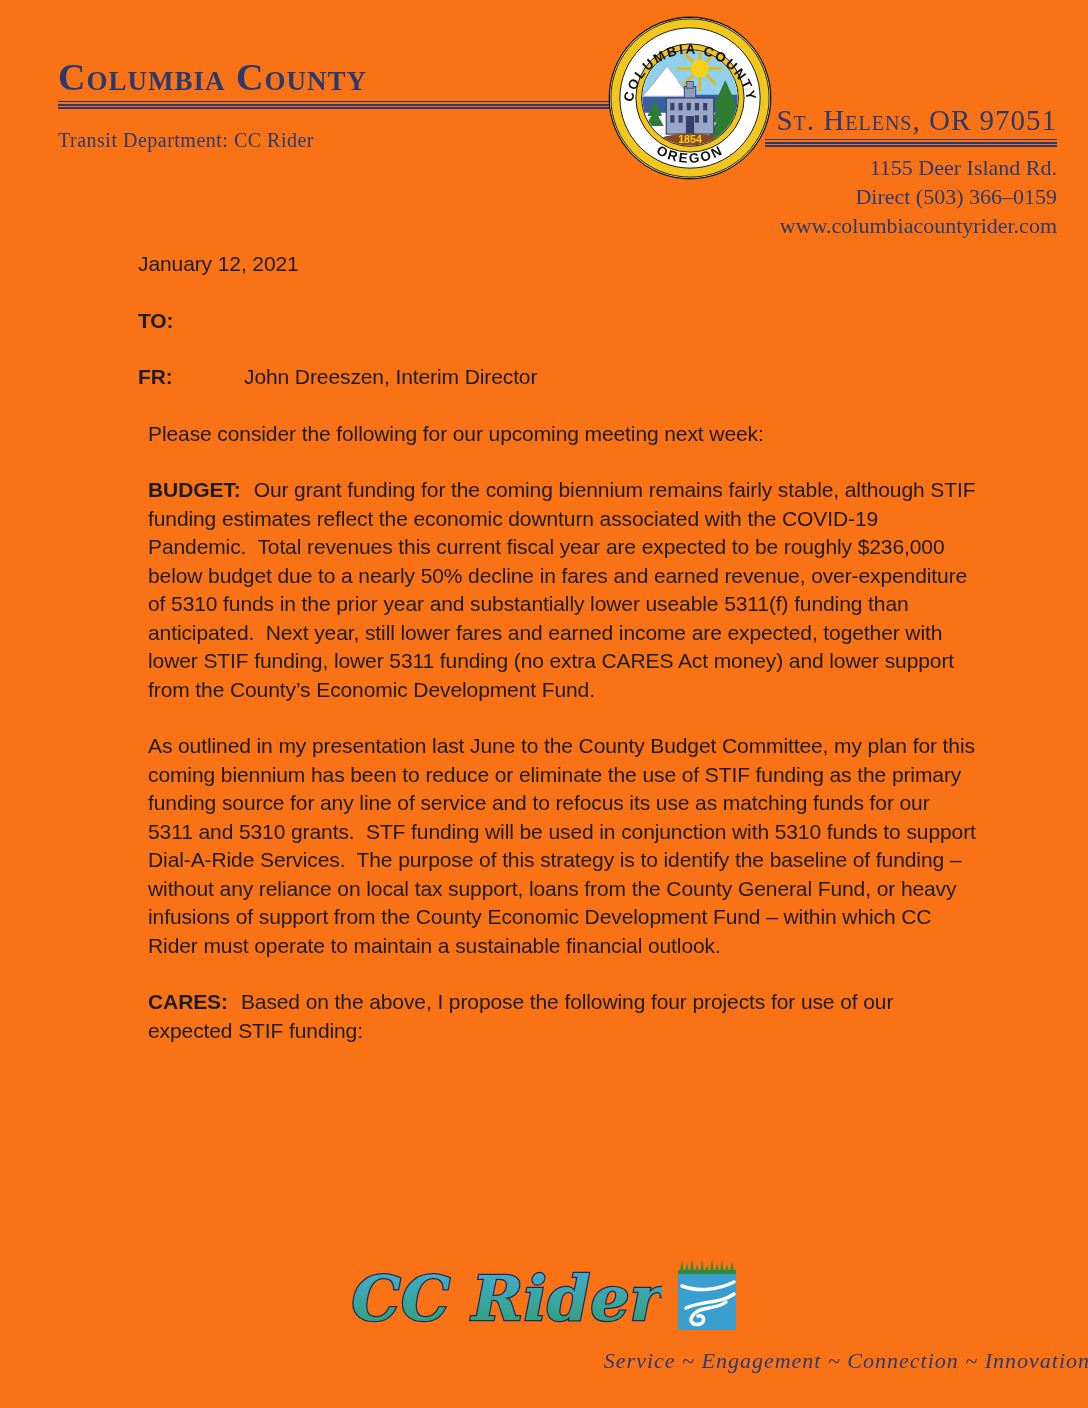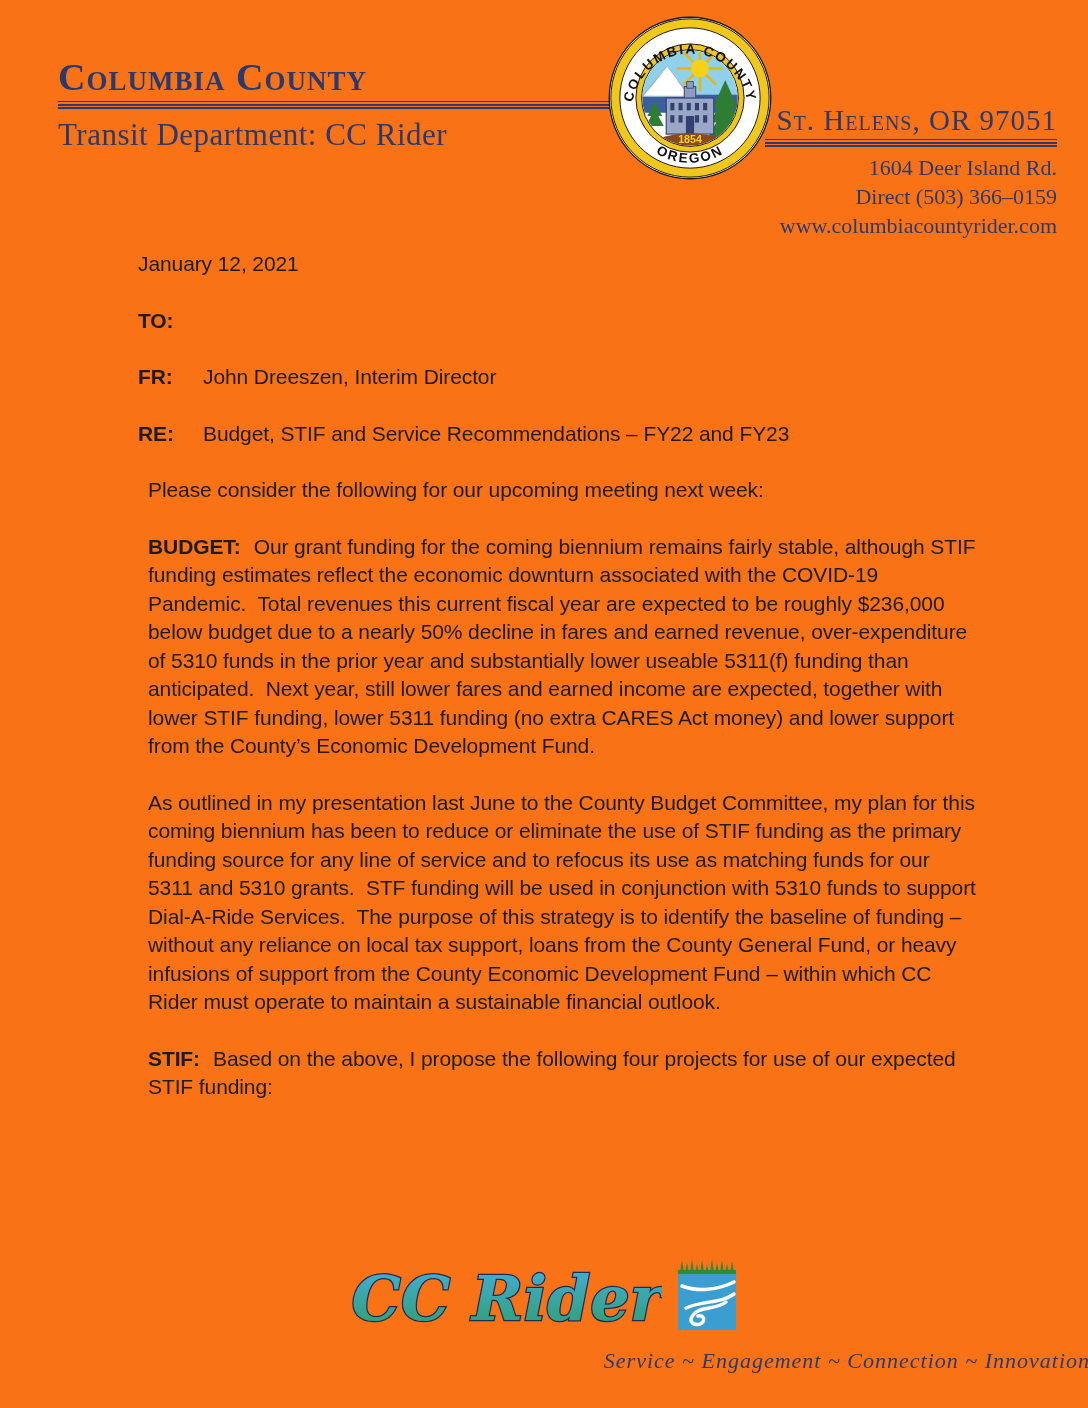"Transit Department: CC Rider" .brand-sub { font-size: 31px -> 20px; margin-top: 8px -> 20px }
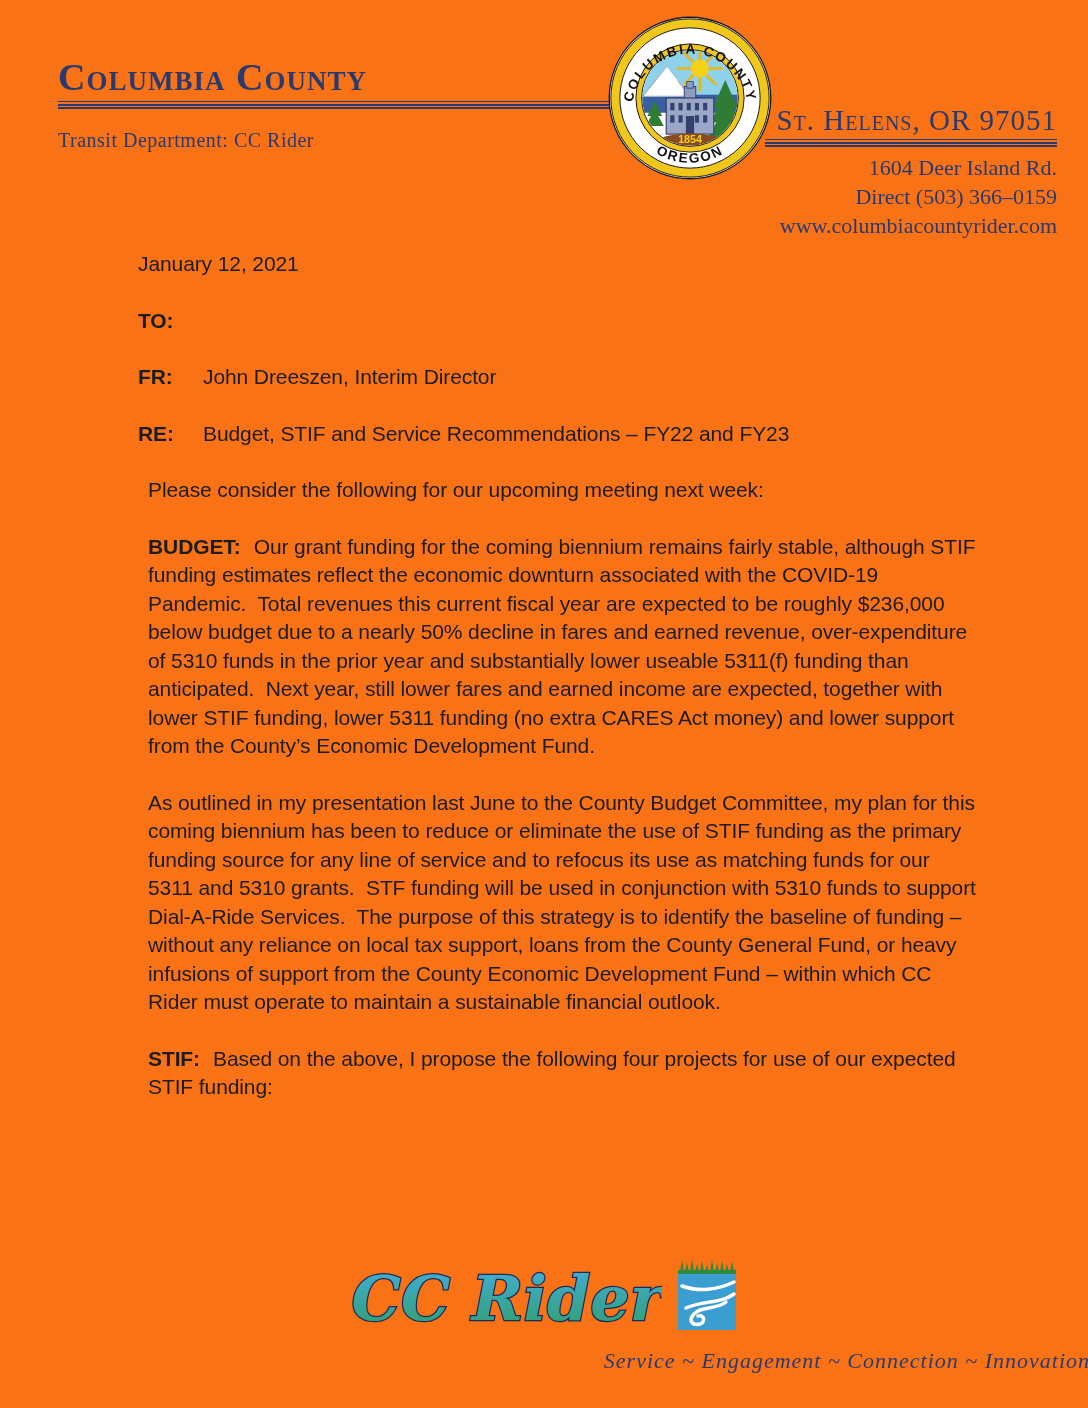"1604 Deer Island Rd." div { text: 1604 -> 1155 }
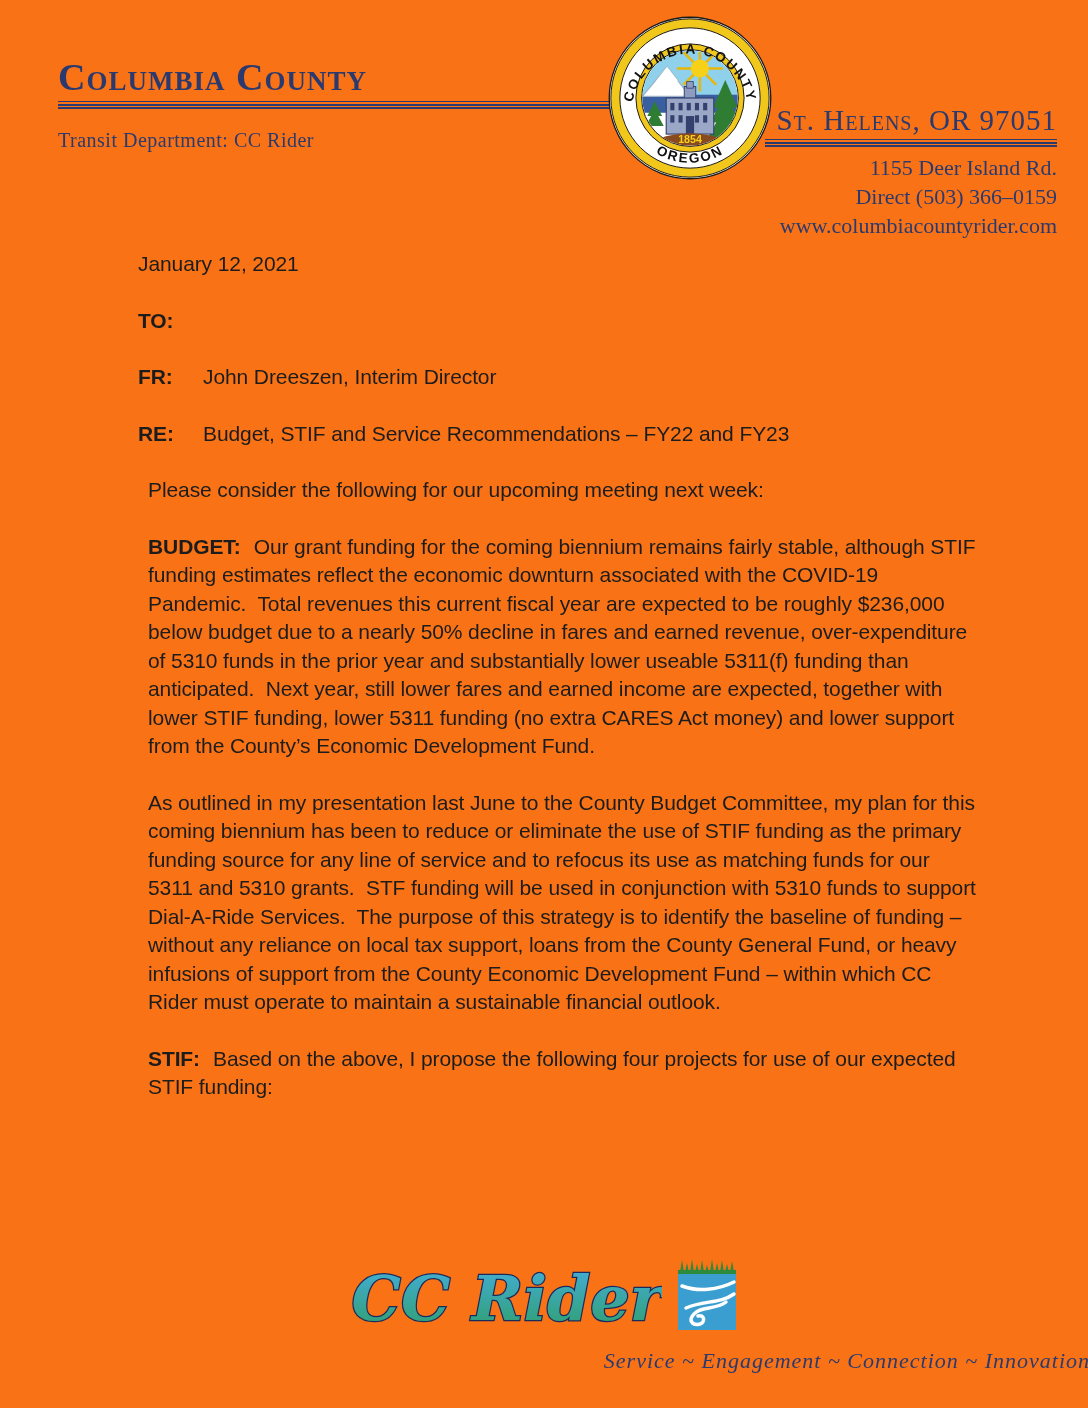"TO:" .memo-row { gap: none -> 41px }
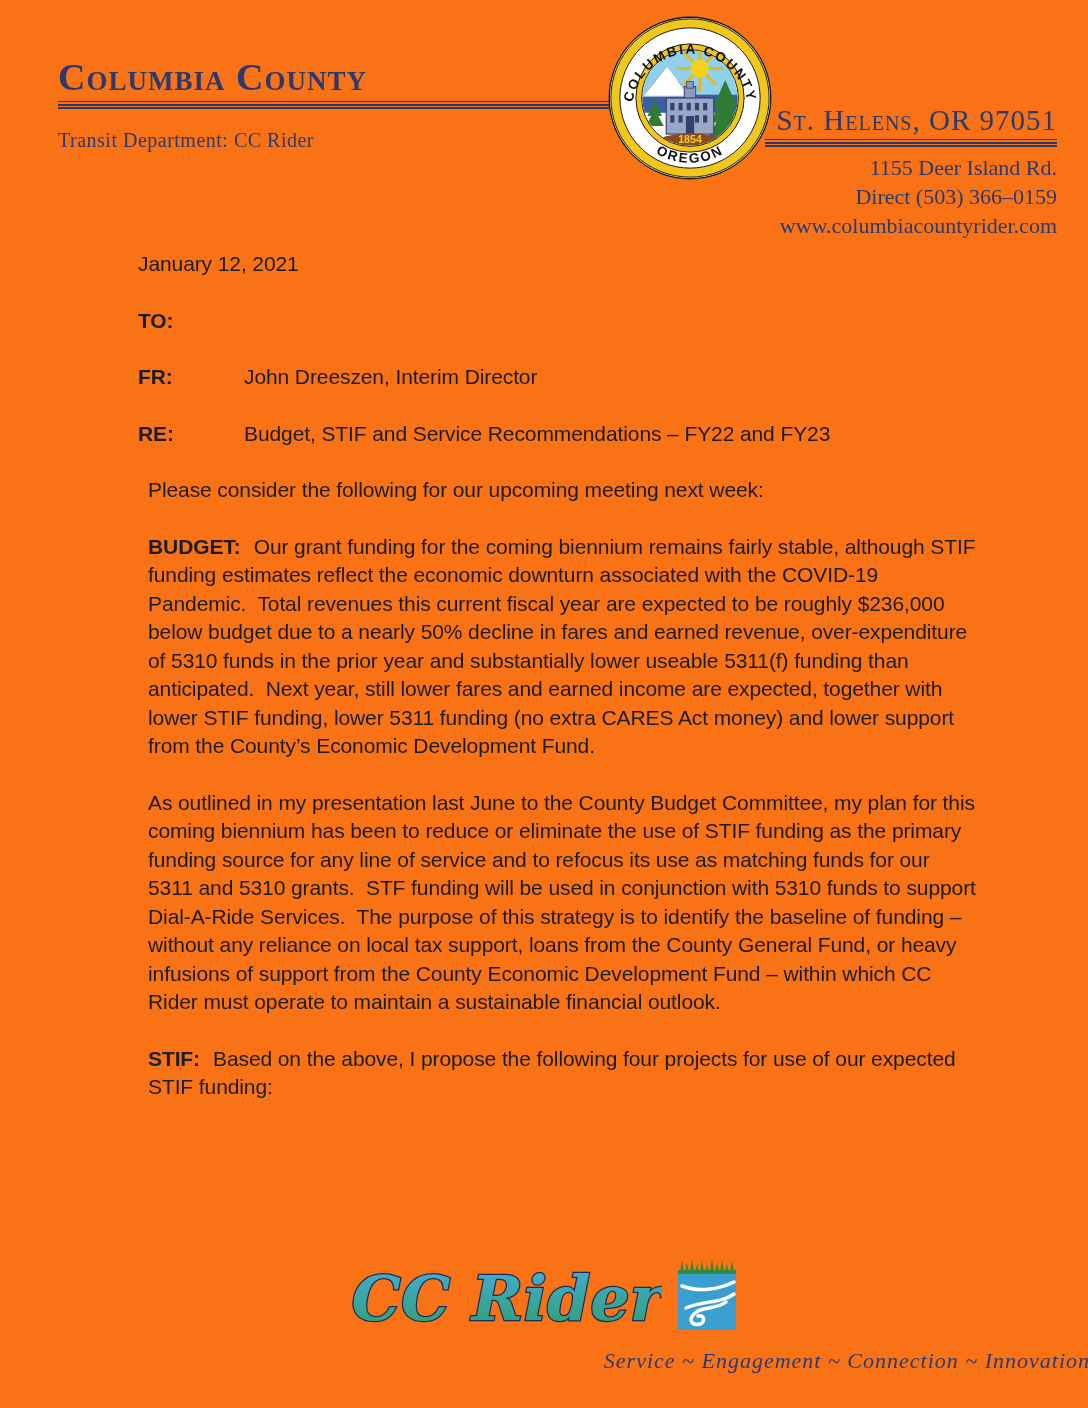"RE:" div.memo-row { html: <div> <span>RE:</span> <span>Budget, STIF and Service Recommendations – FY22 and FY23</span> </div> -> none }
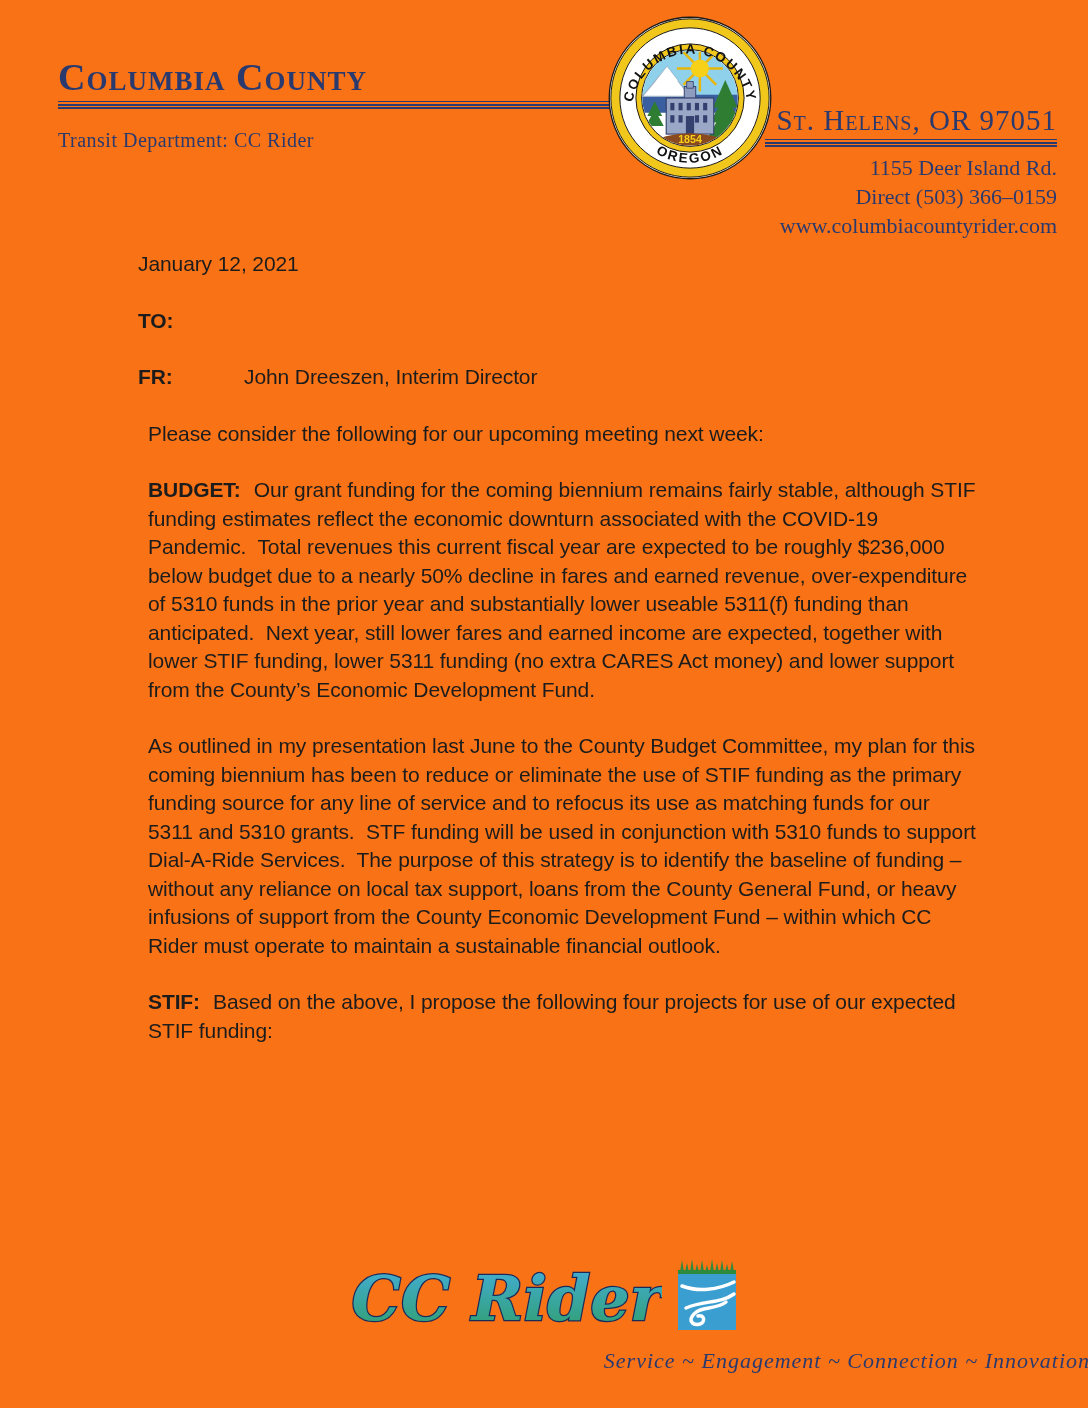"STIF:" strong { text: STIF -> CARES }
